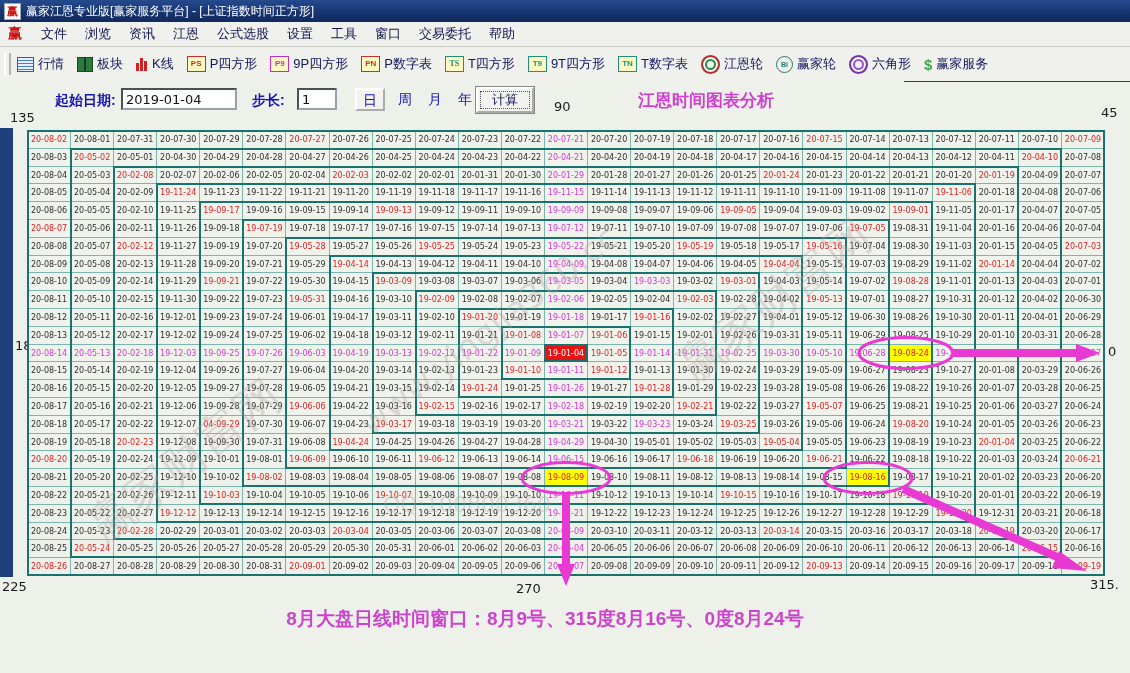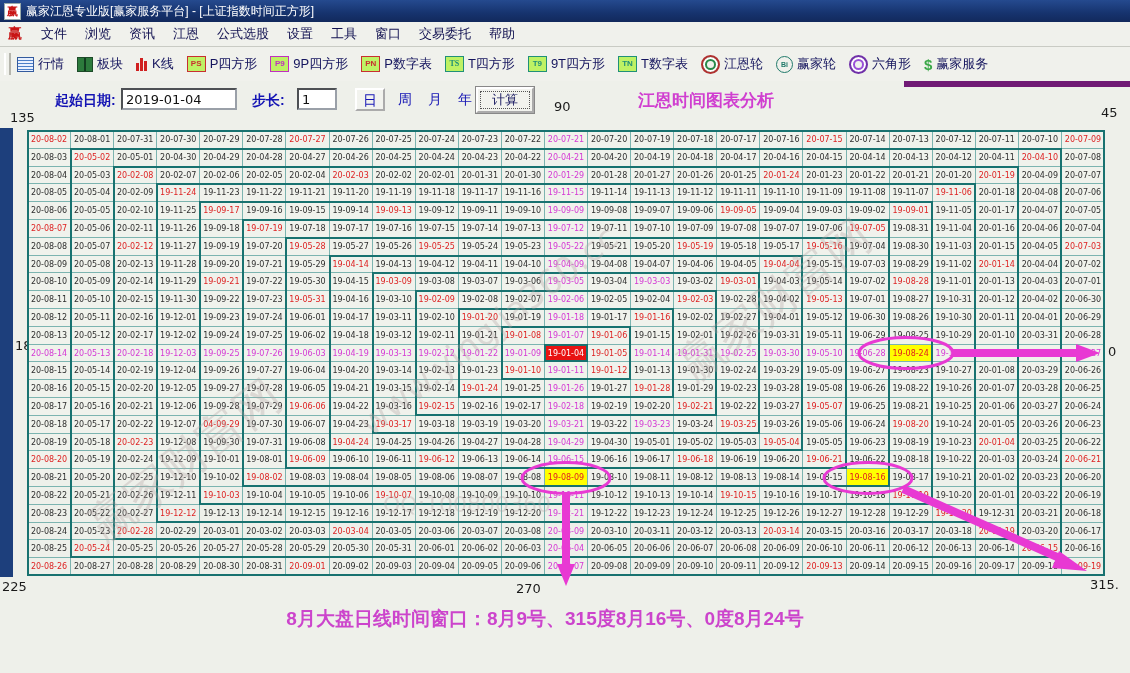"行情" #toolbar { border-bottom: 6px solid #701a75 -> 1px solid #701a75 }
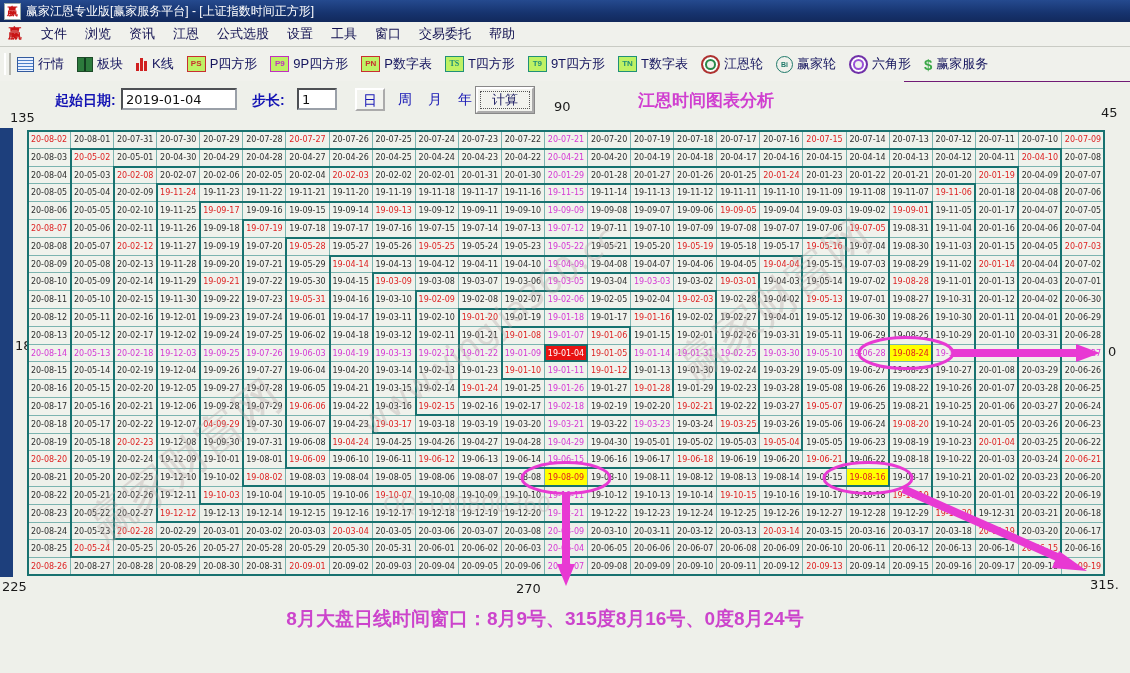"PS" .badge { background: #bef264 -> #fef9c3 }
